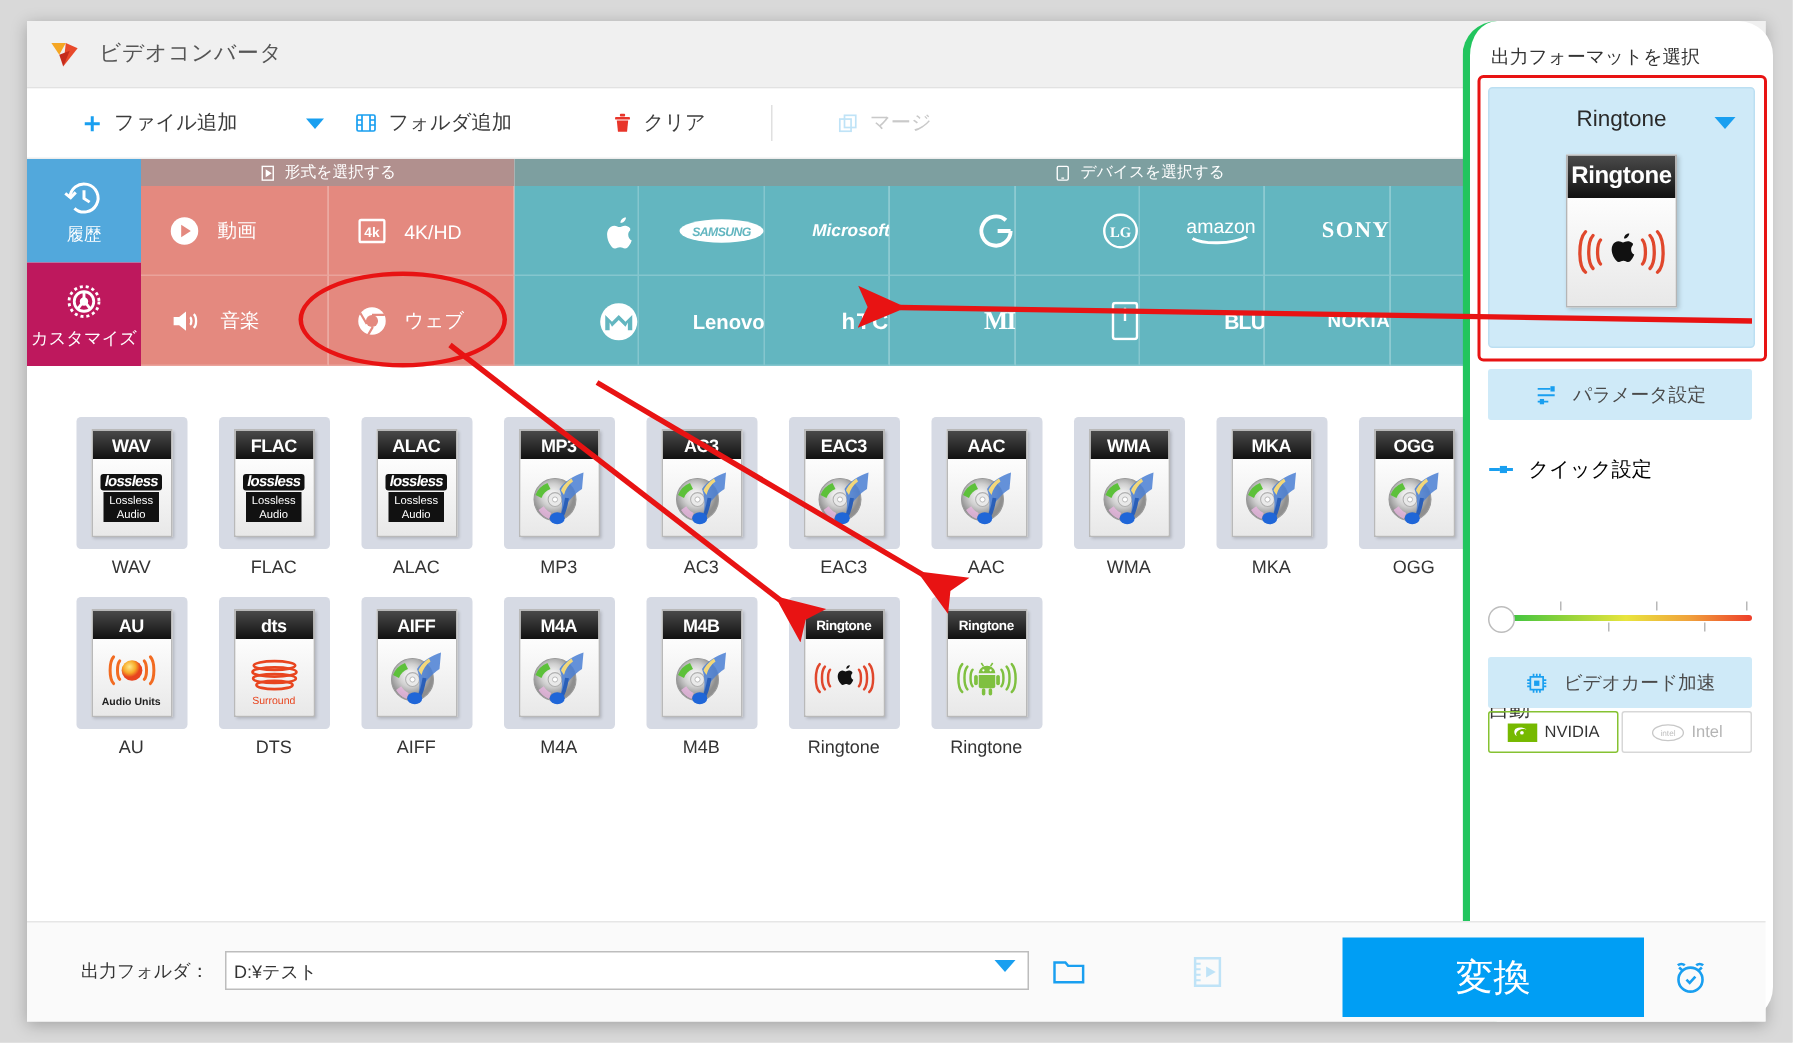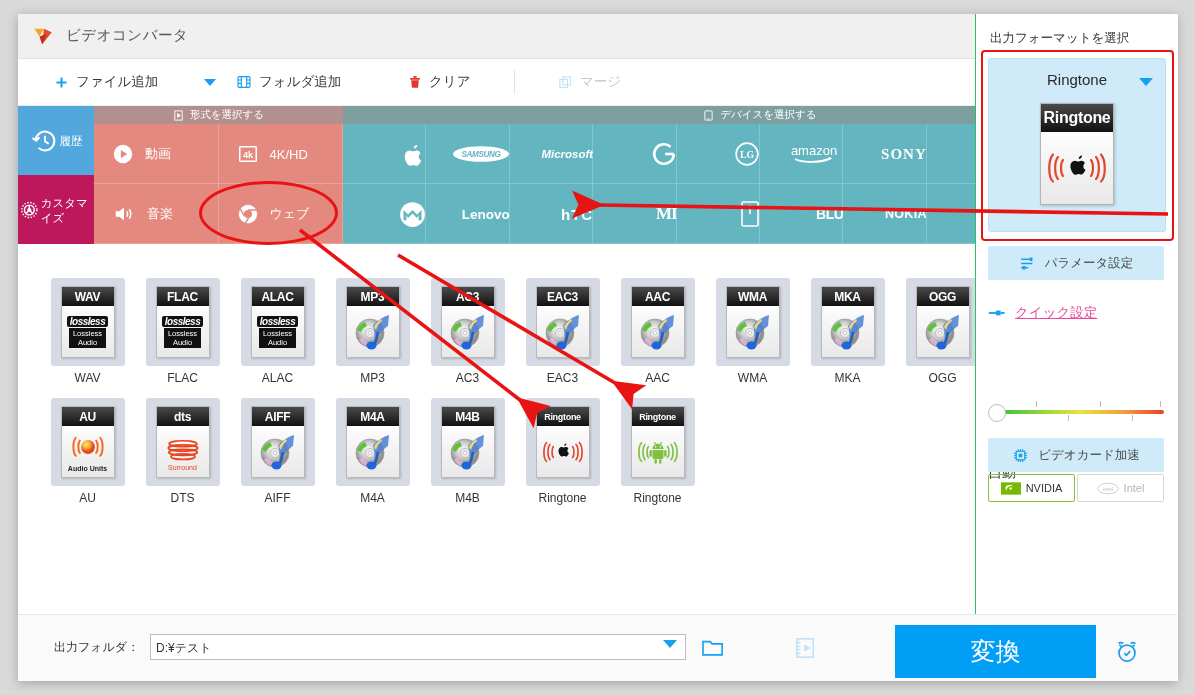"出力フォーマットを選択" .rpanel { border-left: 1px solid #22c55e -> 5px solid #22c55e; border-radius: none -> 23px }
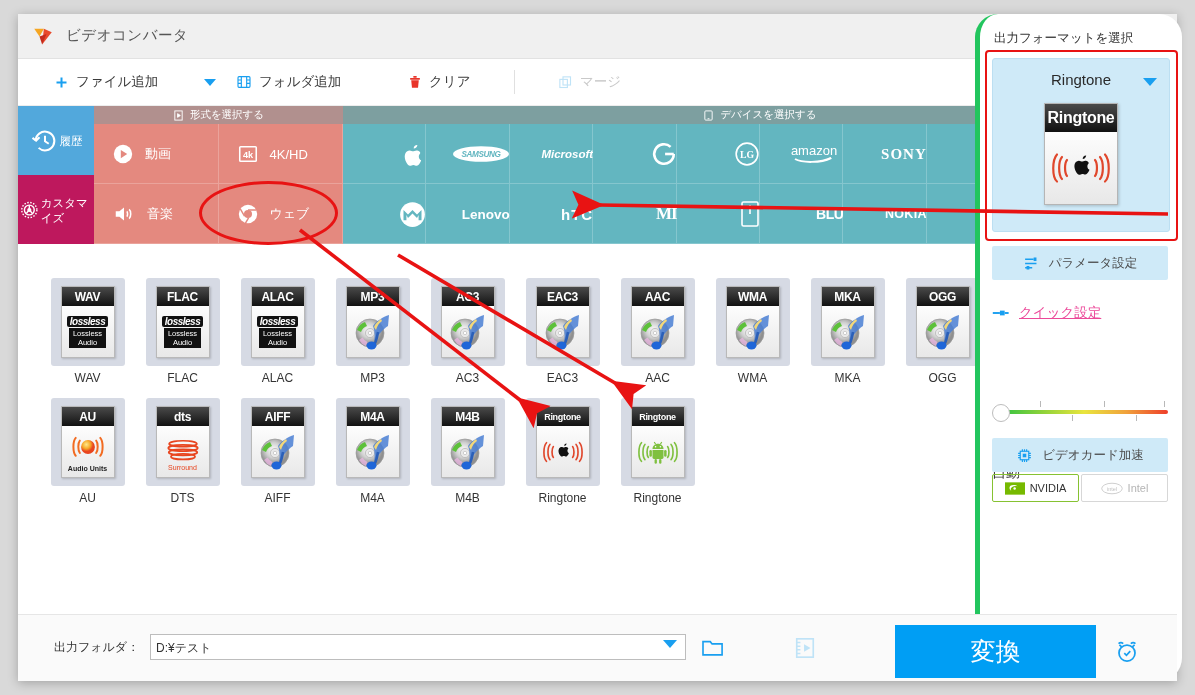"履歴" .sidetab { flex-direction: row -> column }
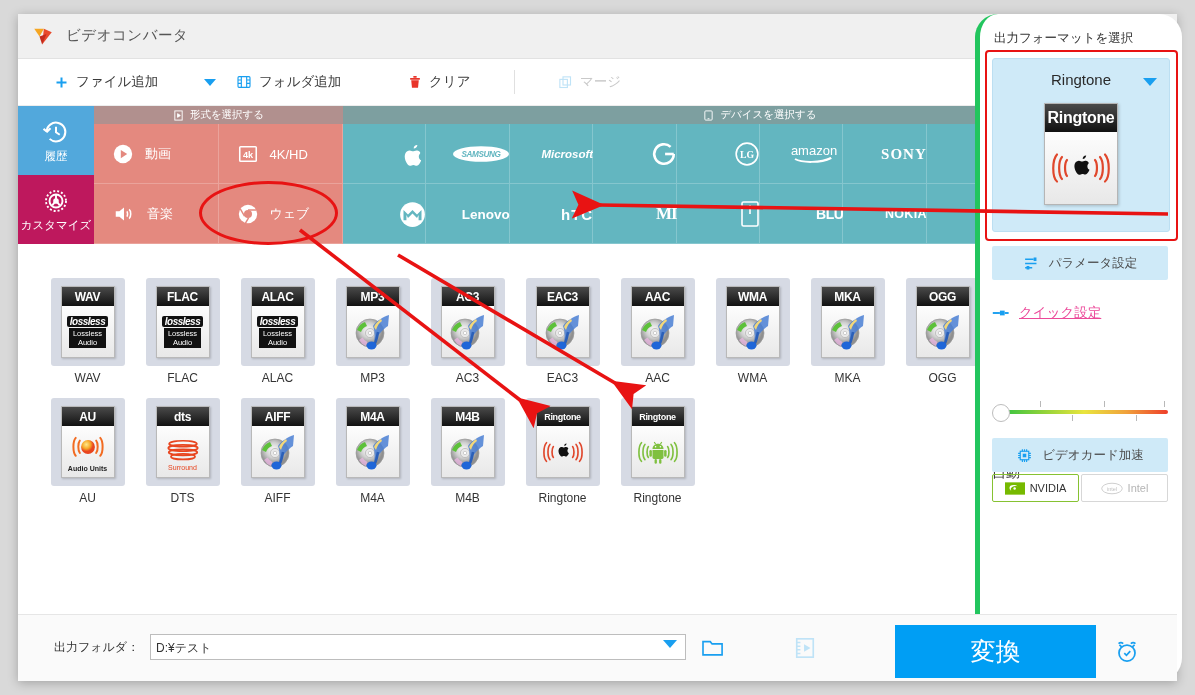"クイック設定" .plainbtn { color: #ec4899 -> #000000; text-decoration: underline -> none }
